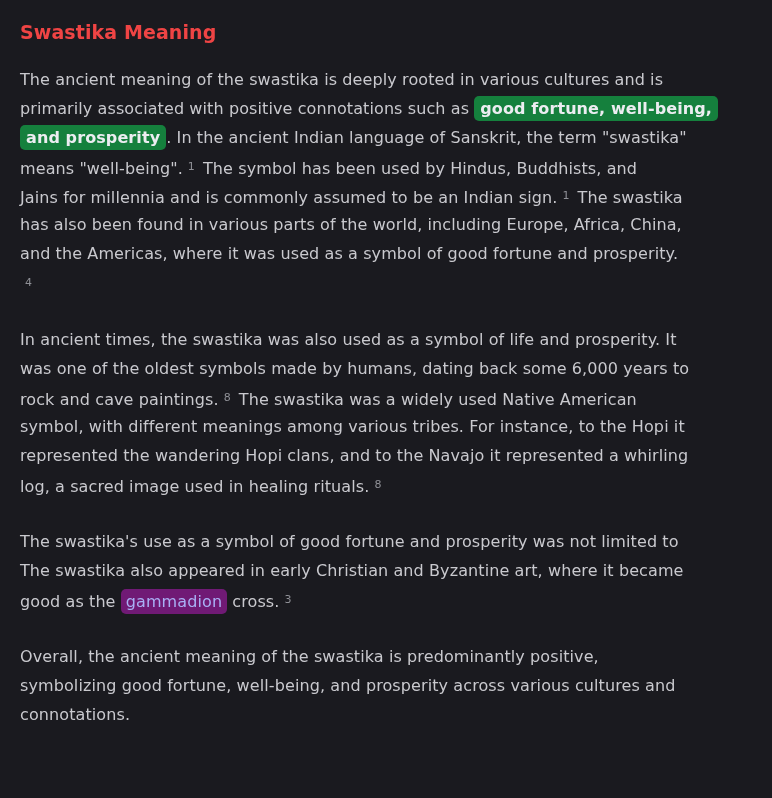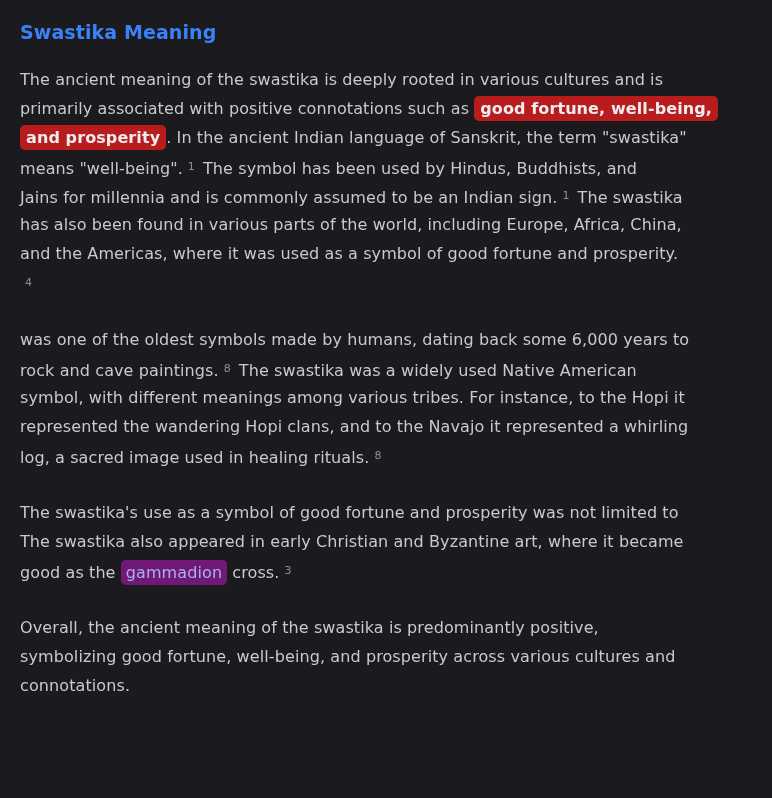"Swastika Meaning" .title { color: #3b82f6 -> #ef4444 }
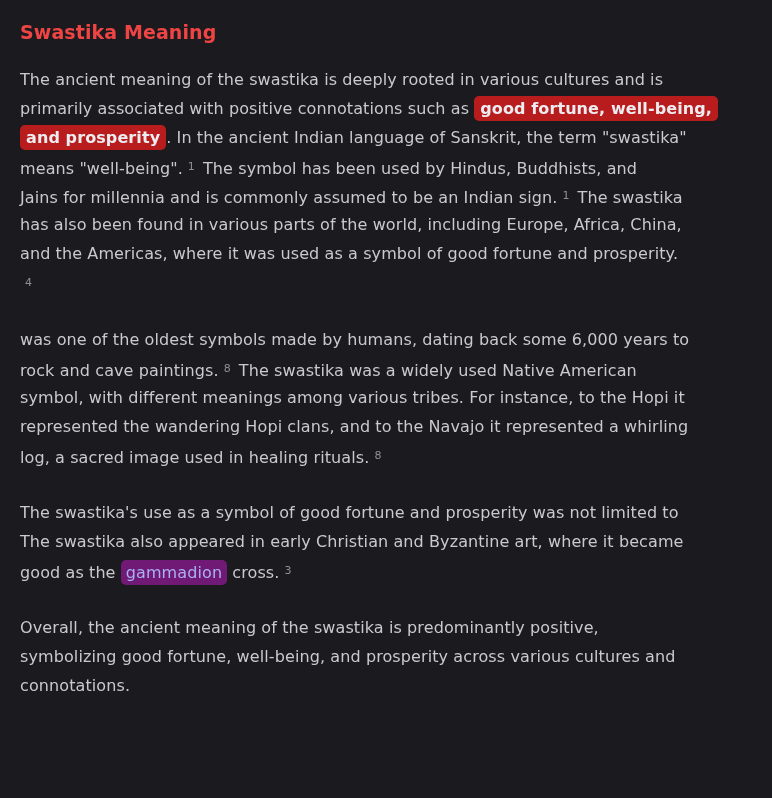"good fortune, well-being," .hl-bold { background: #b91c1c -> #15803d }
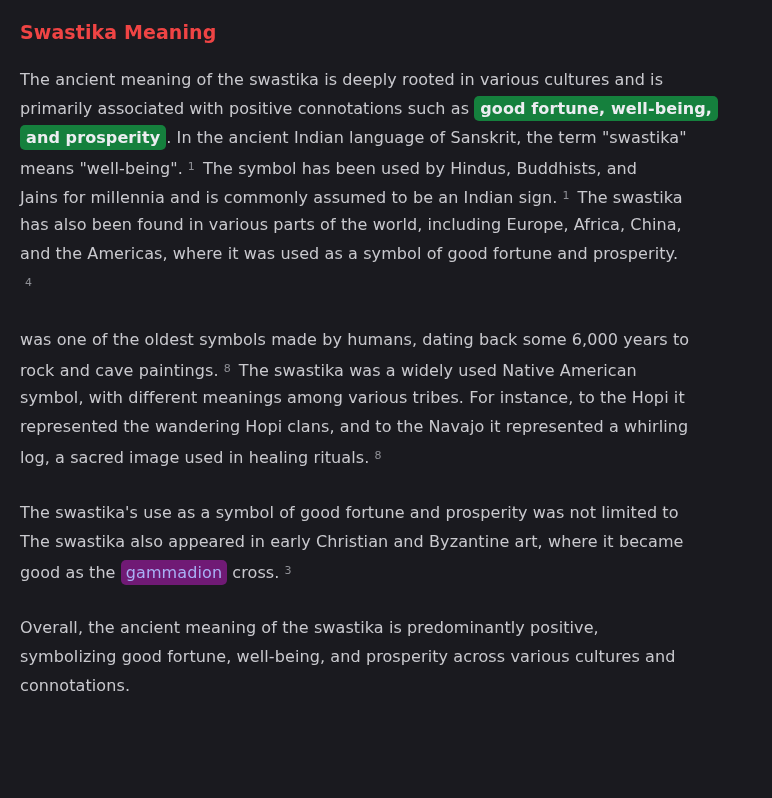"In ancient times, the swastika" div.line { html: none -> <div><span>In ancient times, the swastika was also used as a symbol of life and prosperity. It</span></div> }
